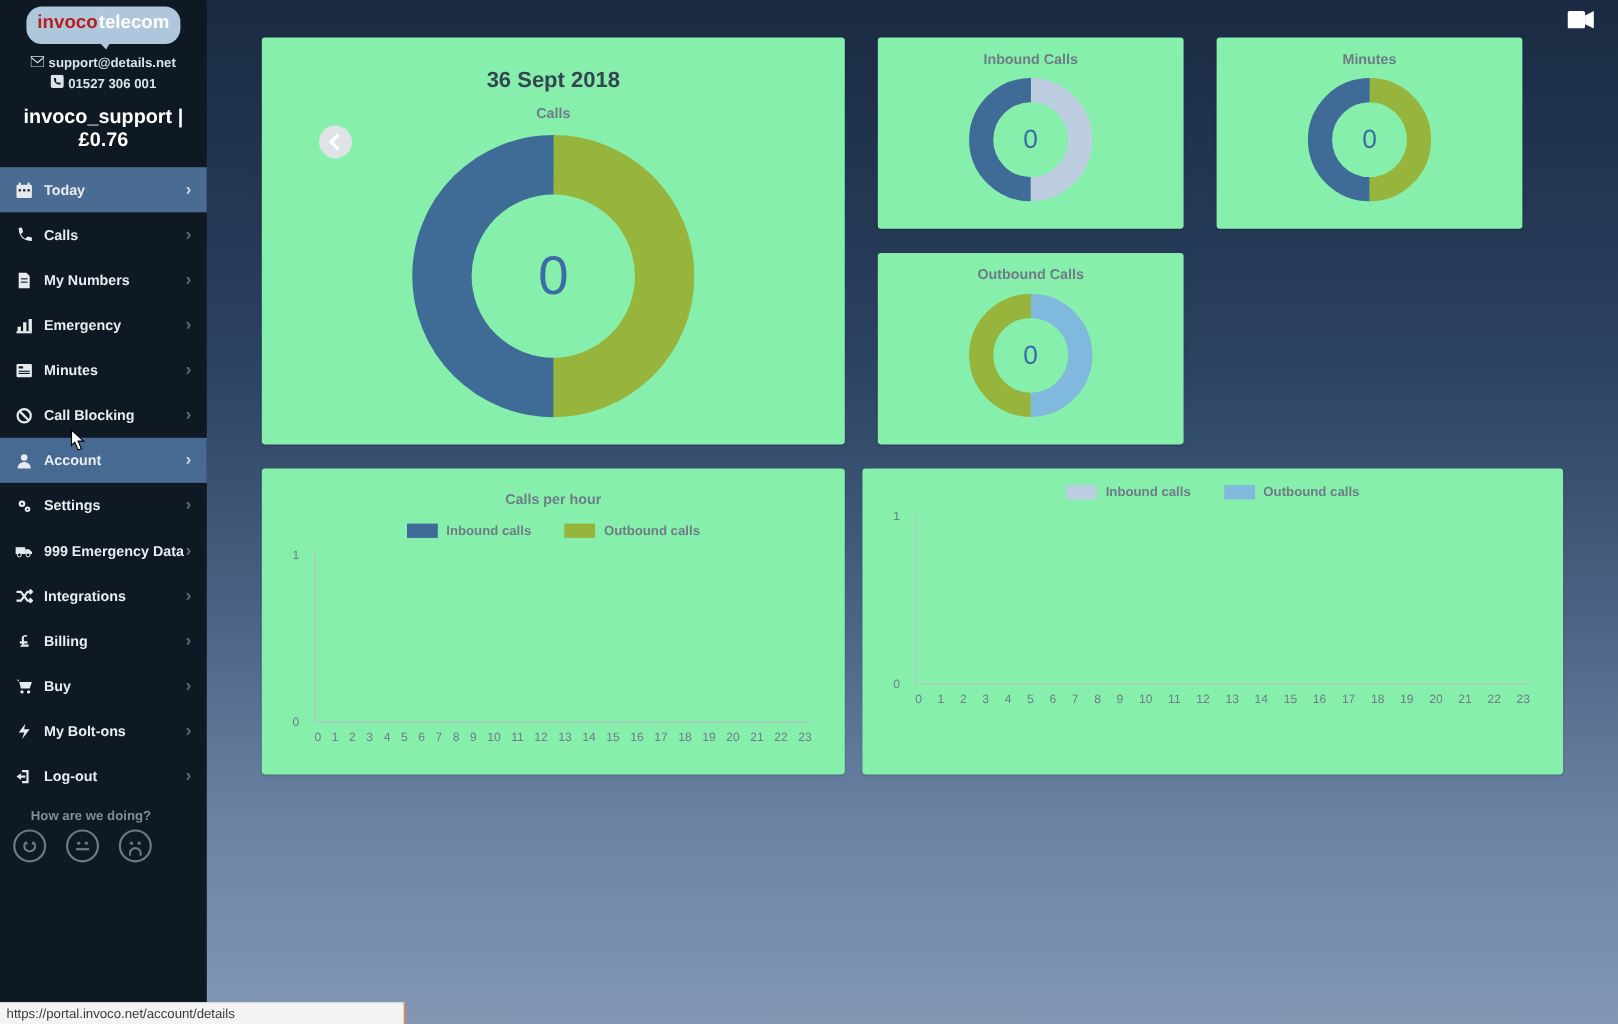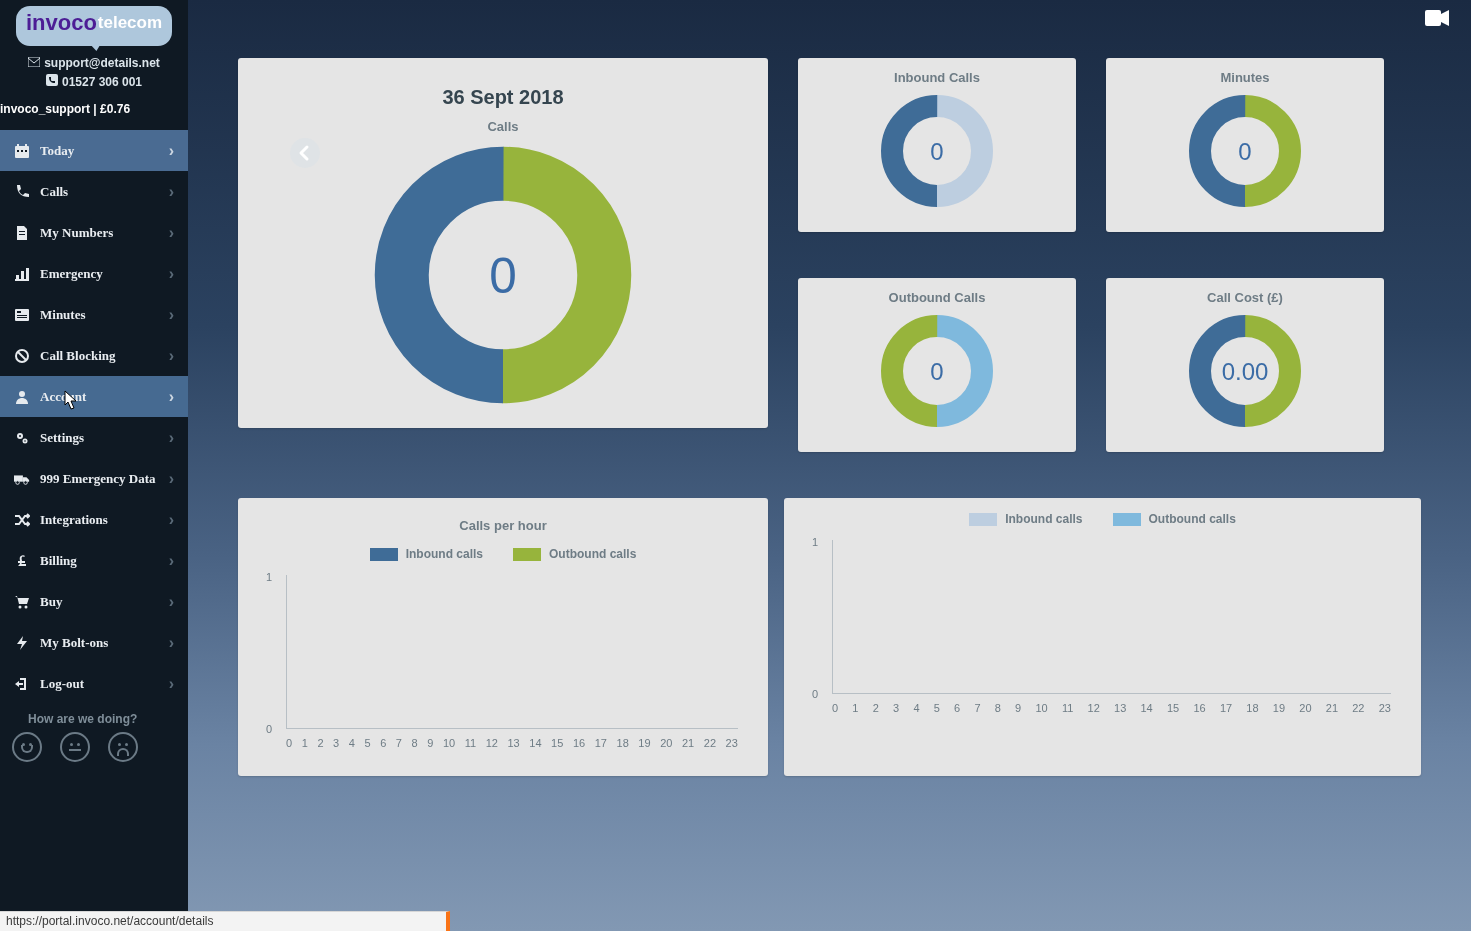"invoco" .logo-text1 { color: #4c1d95 -> #b91c1c; font-size: 22px -> 17px }
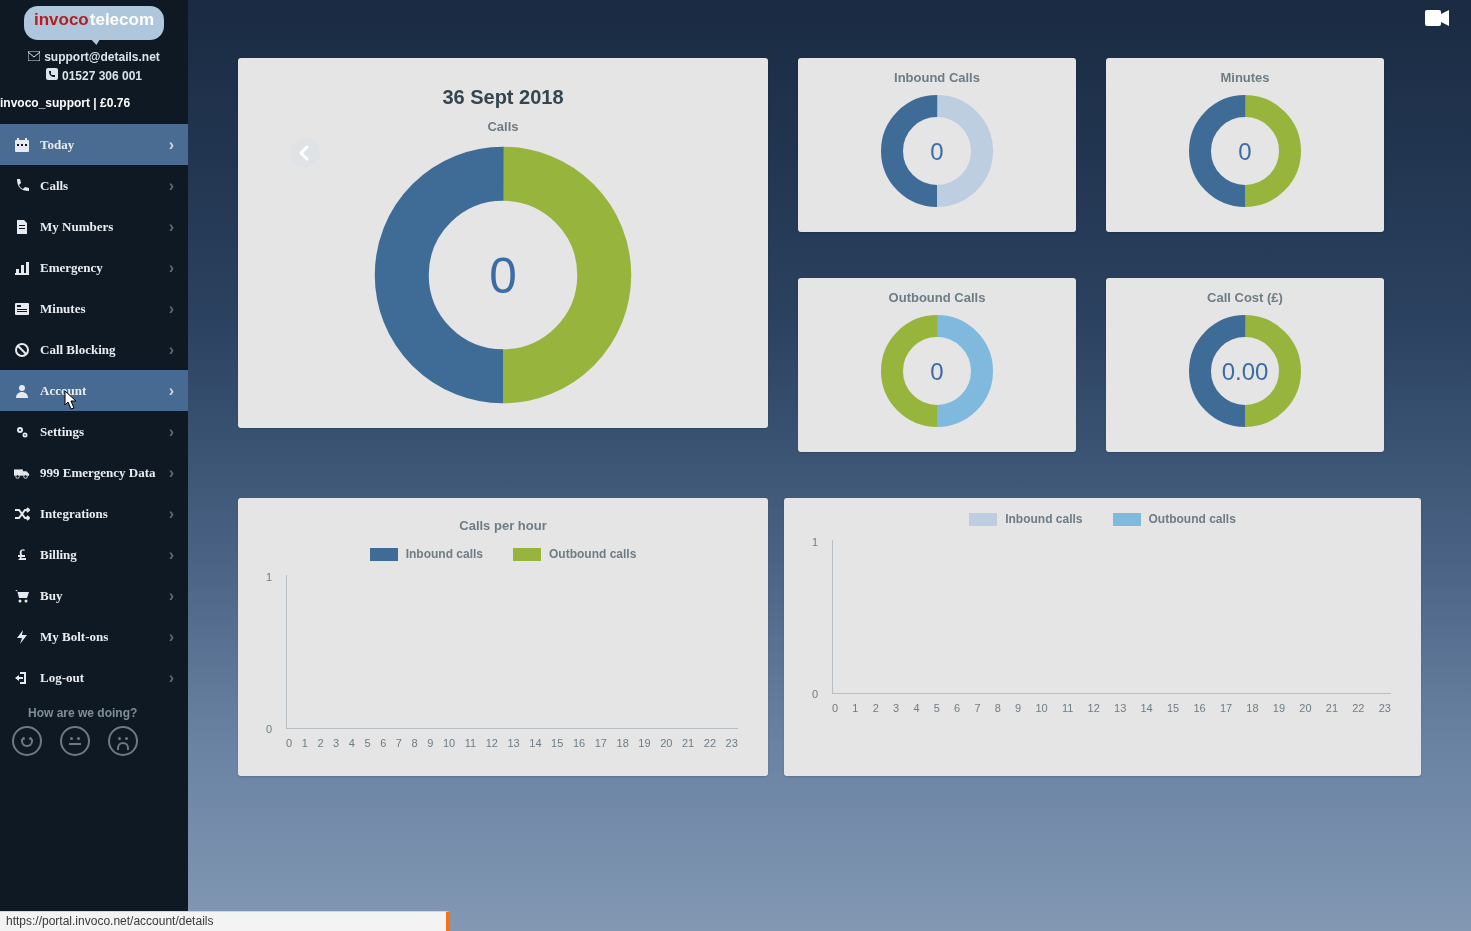"Inbound Calls" .card { background: #e5e5e5 -> #86efac; margin-top: 24px -> none }
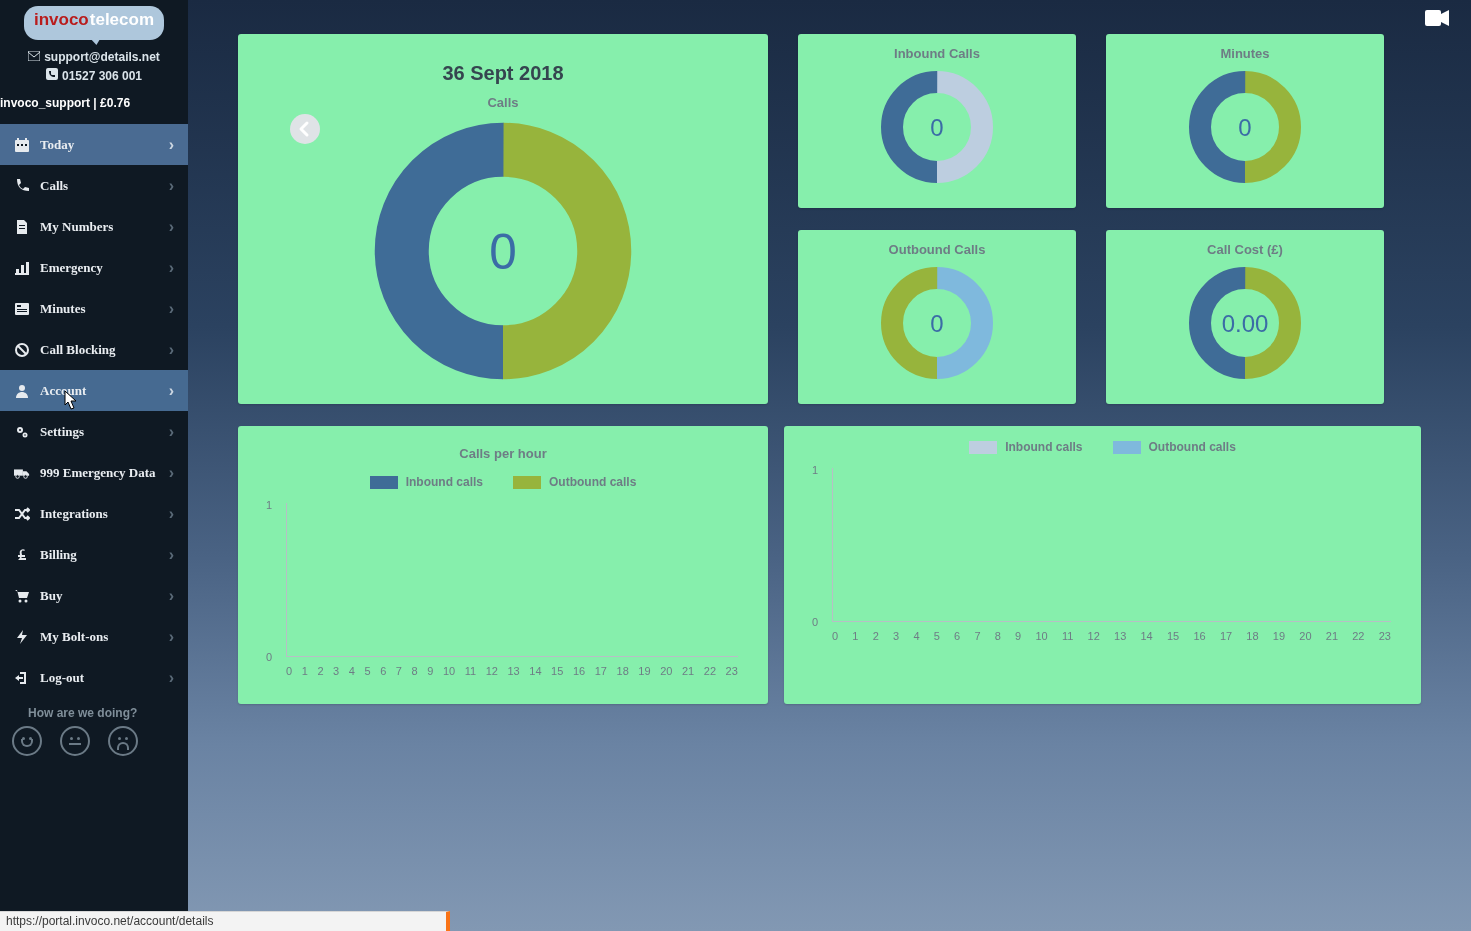"invoco_support | £0.76" .user-line { font-size: 12px -> 18px; text-align: left -> center }
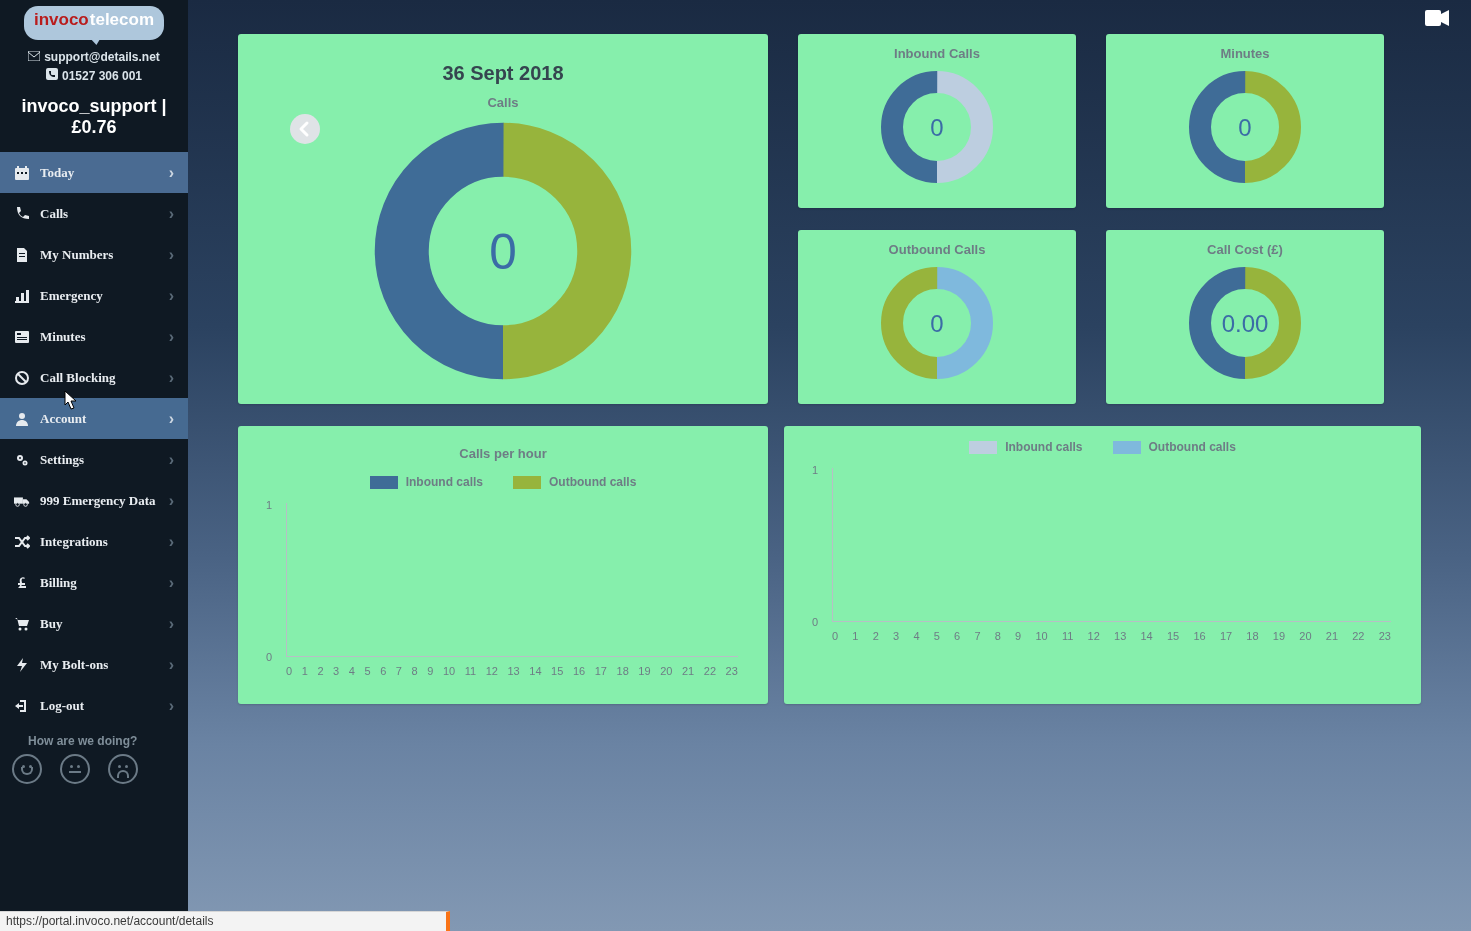"Today" .nav-item .left { font-family: Liberation Serif, serif -> none }
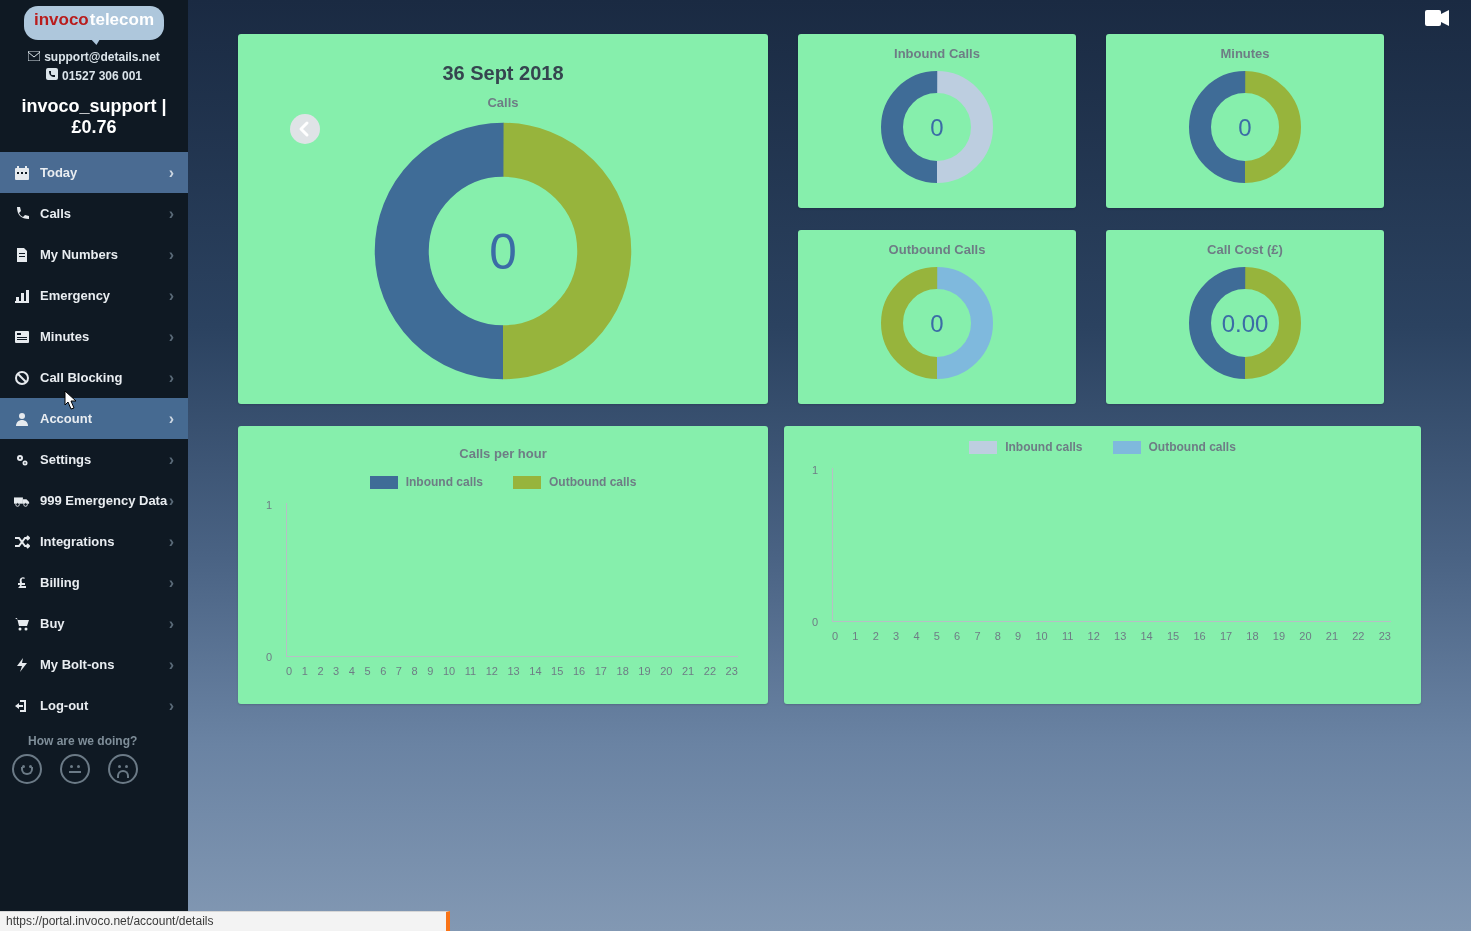"Call Cost (£)" div.card { html: <div> <div>Call Cost (£)</div> <div> <svg> <circle></circle> <circle></circle> <text>0.00</text> </svg> </div> </div> -> none }
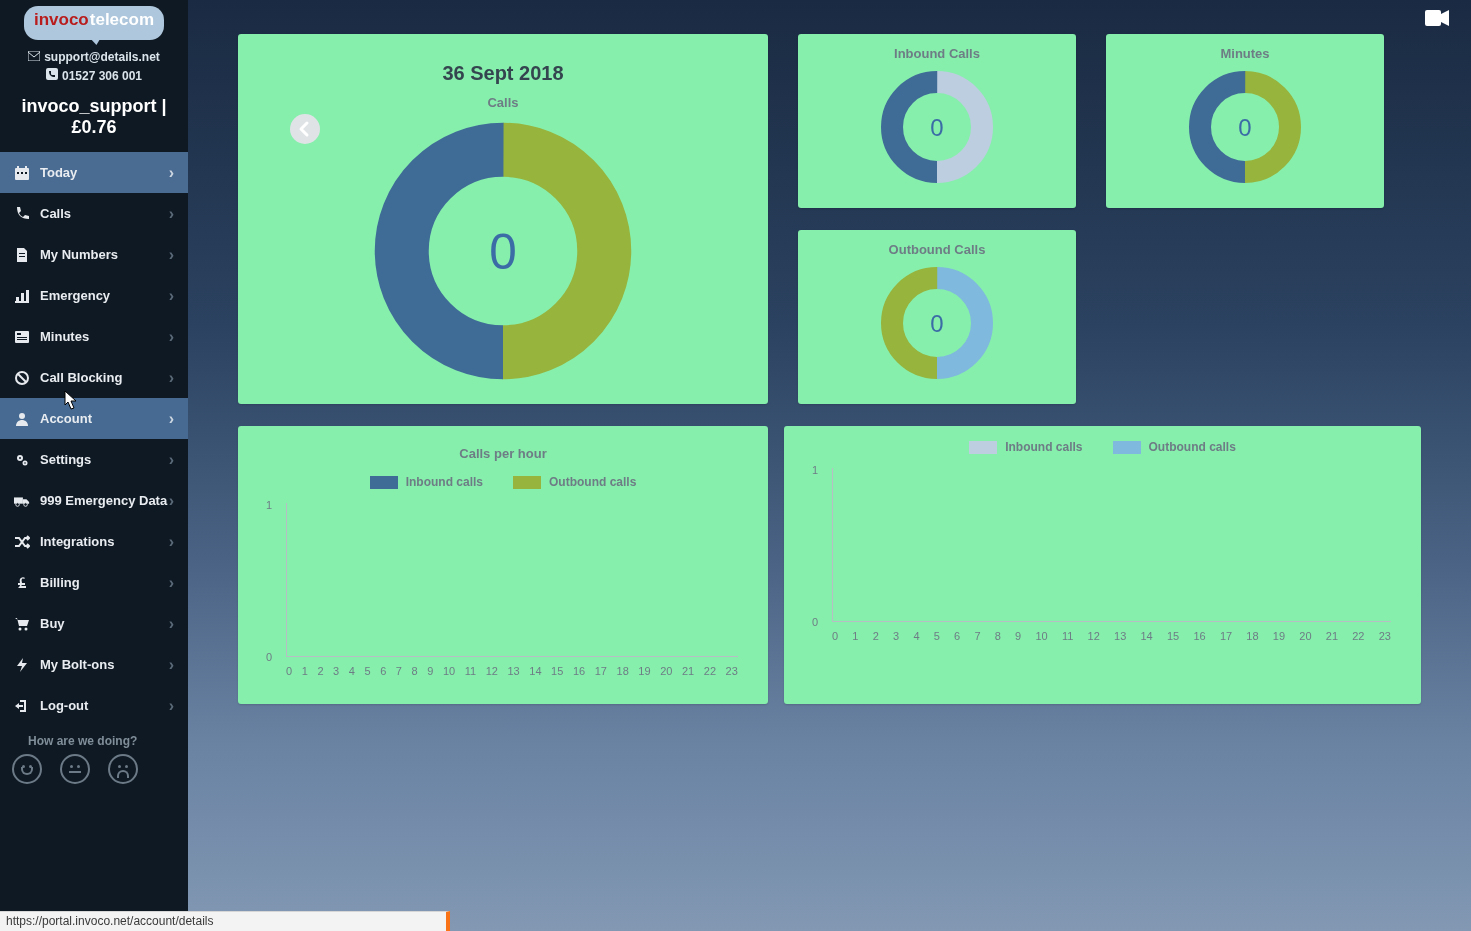"https://portal.invoco.net/account/detail" .status-bar { border-right: 4px solid #f97316 -> 1px solid #f97316; width: 450px -> 368px }
